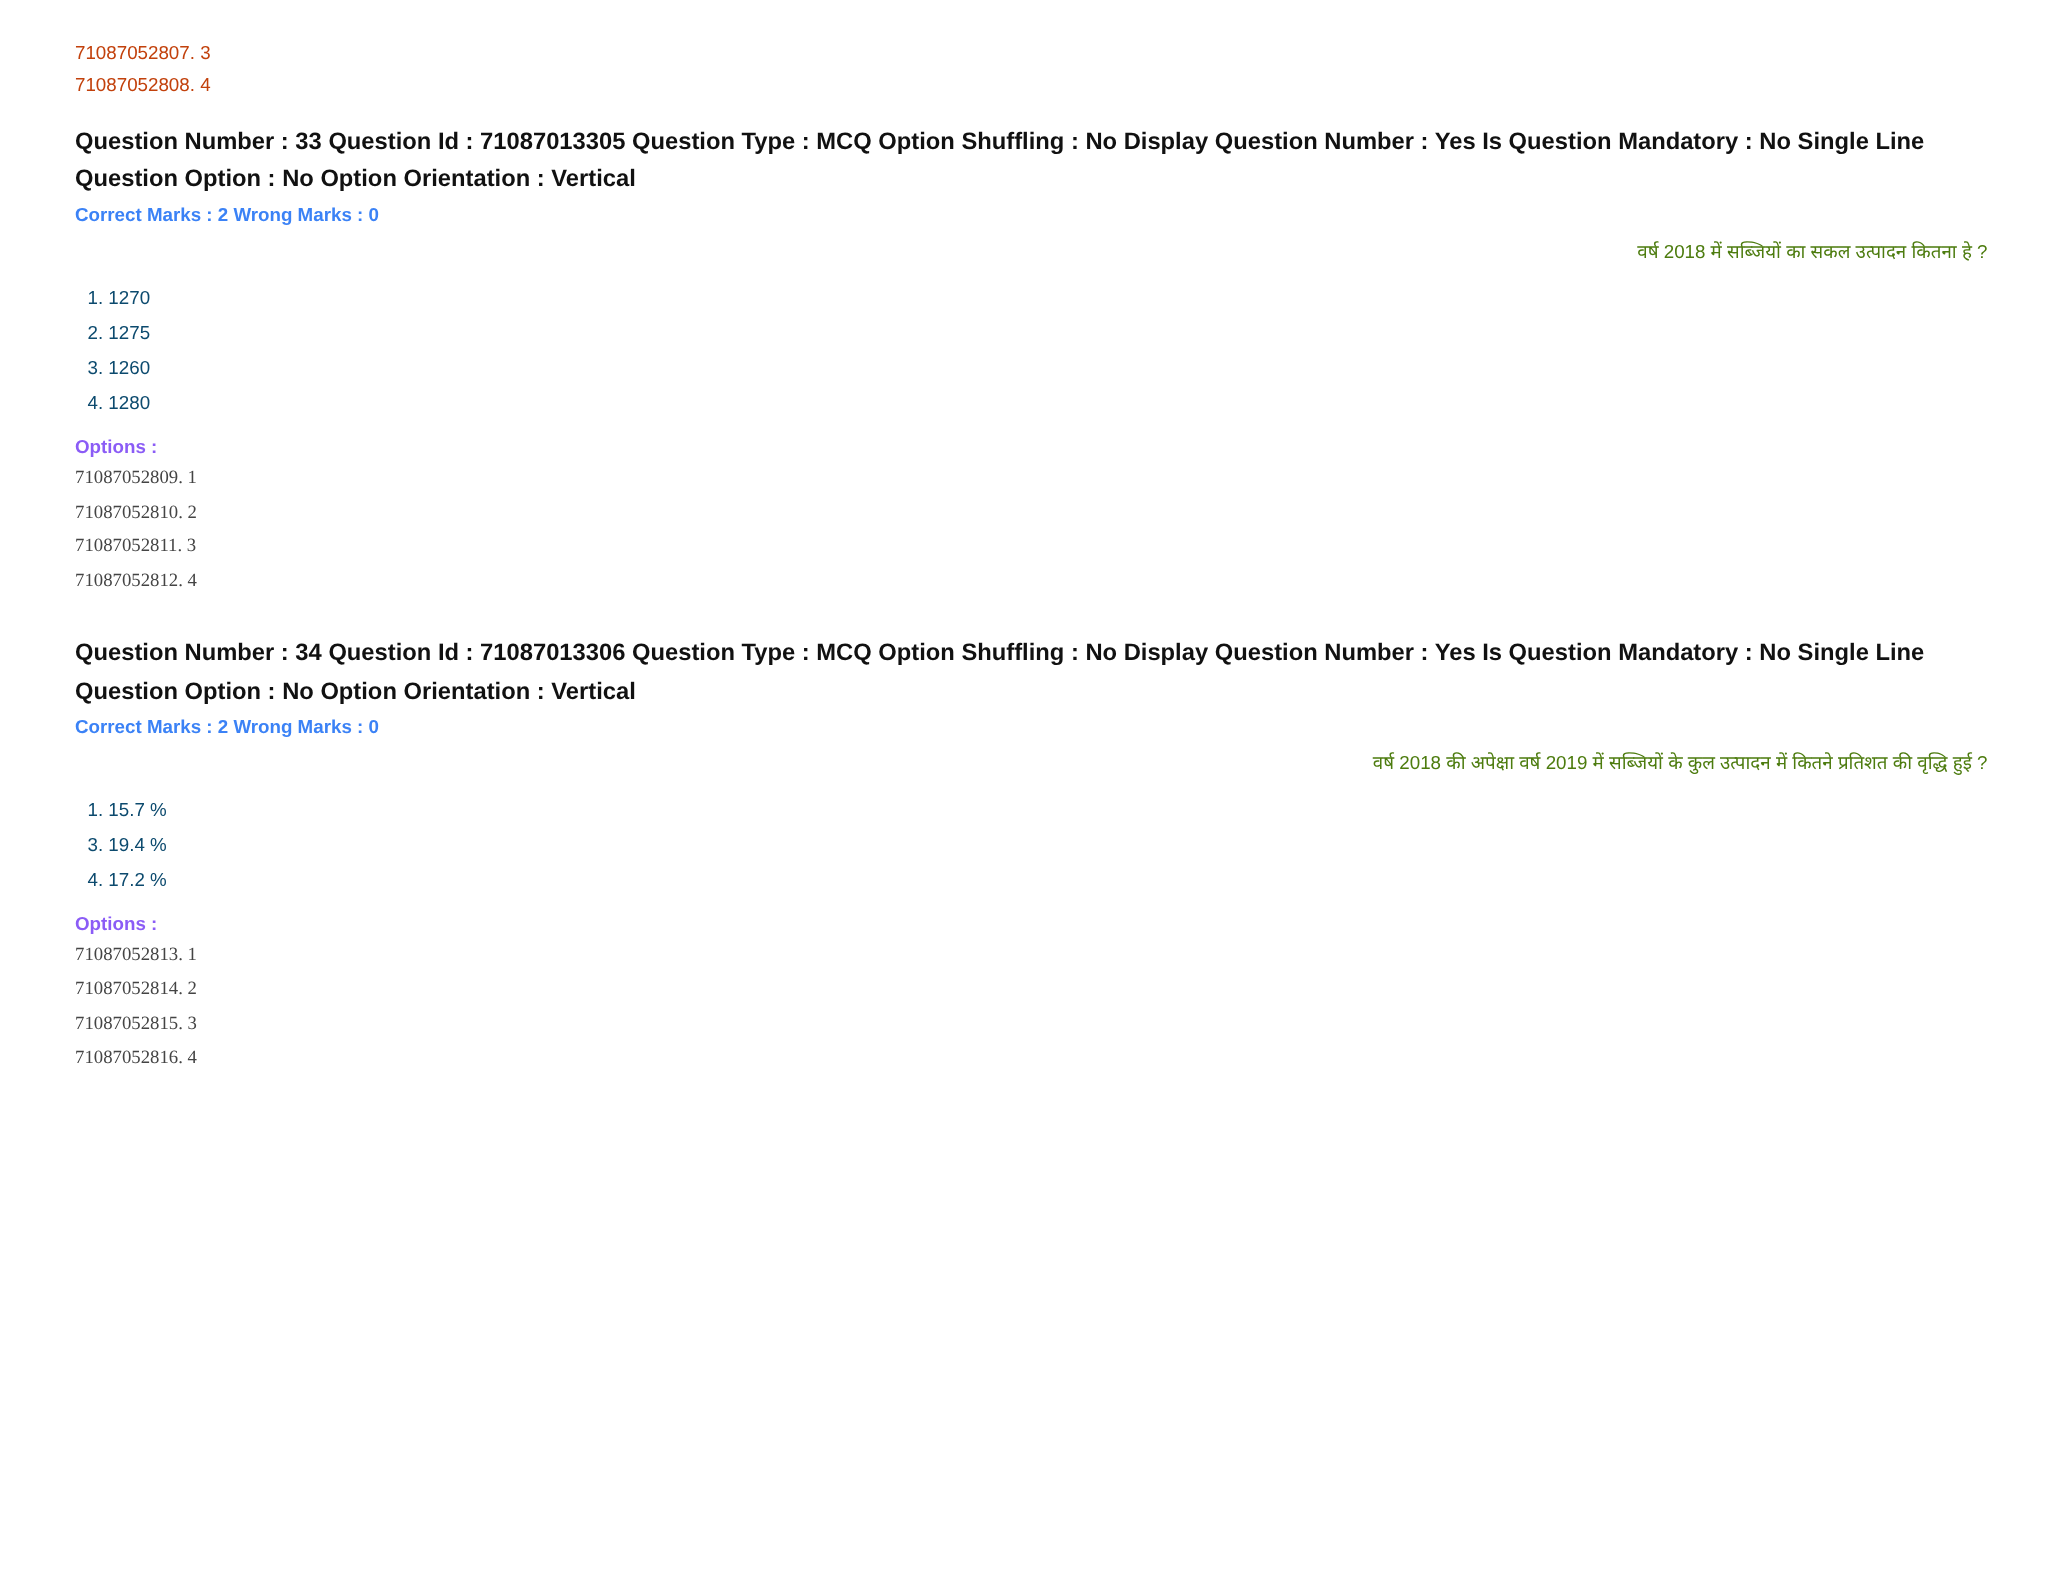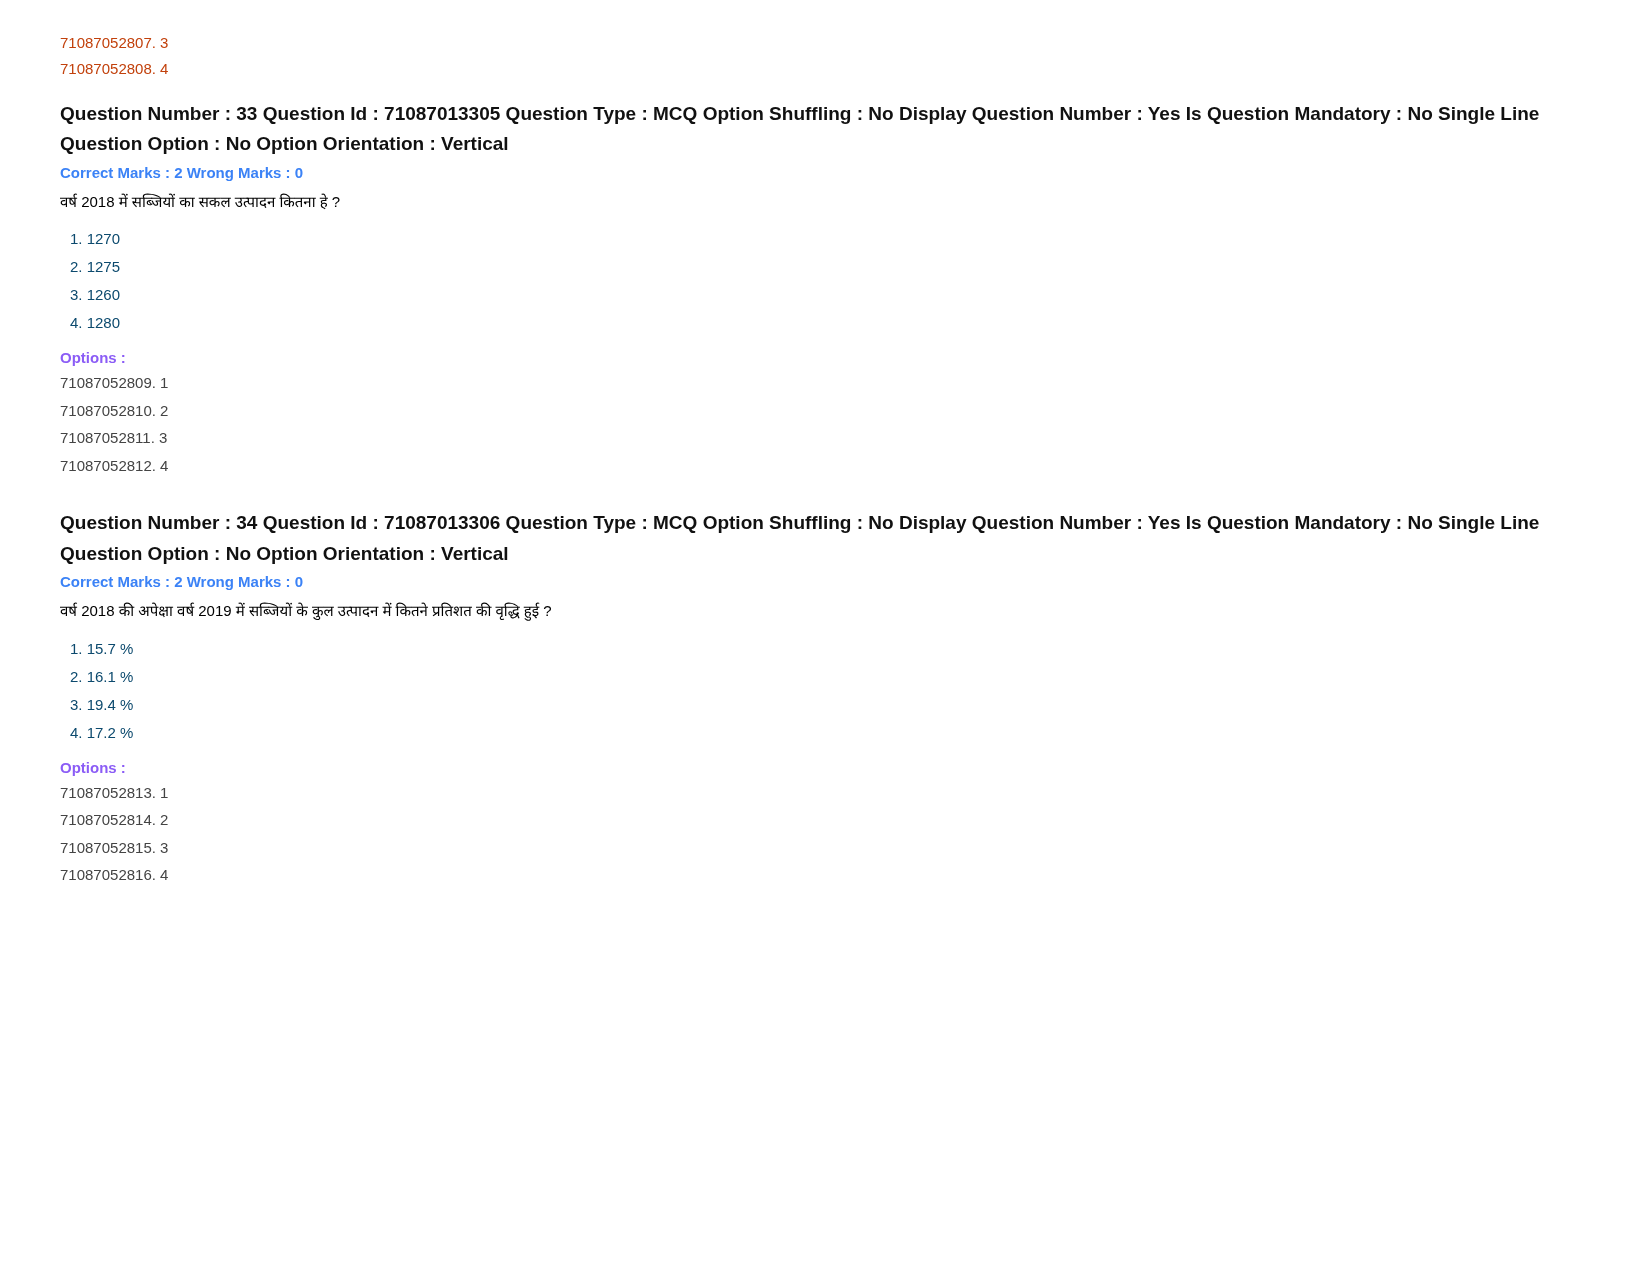"वर्ष 2018 में सब्जियों का" .question-text { color: #000000 -> #4d7c0f; text-align: none -> right }
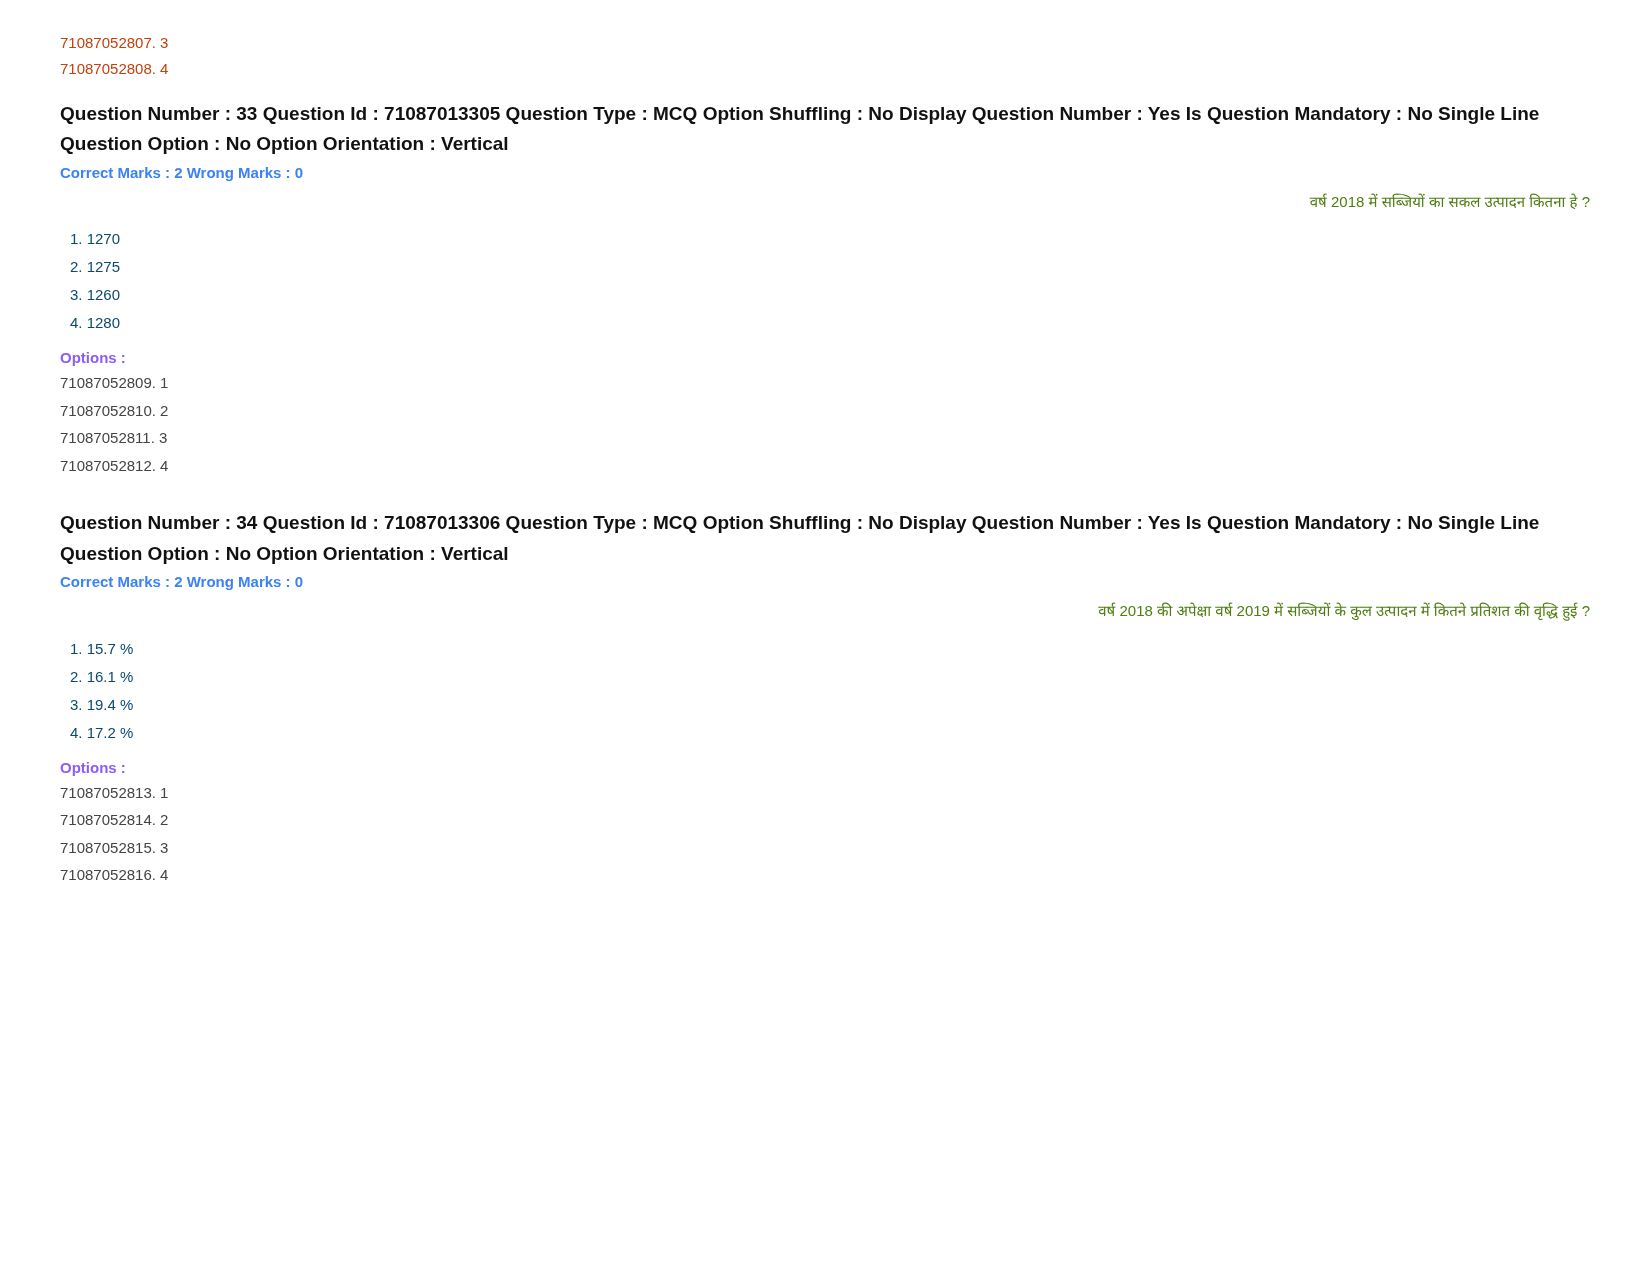"71087052809. 1" .option-ids { font-family: none -> Liberation Serif, serif }
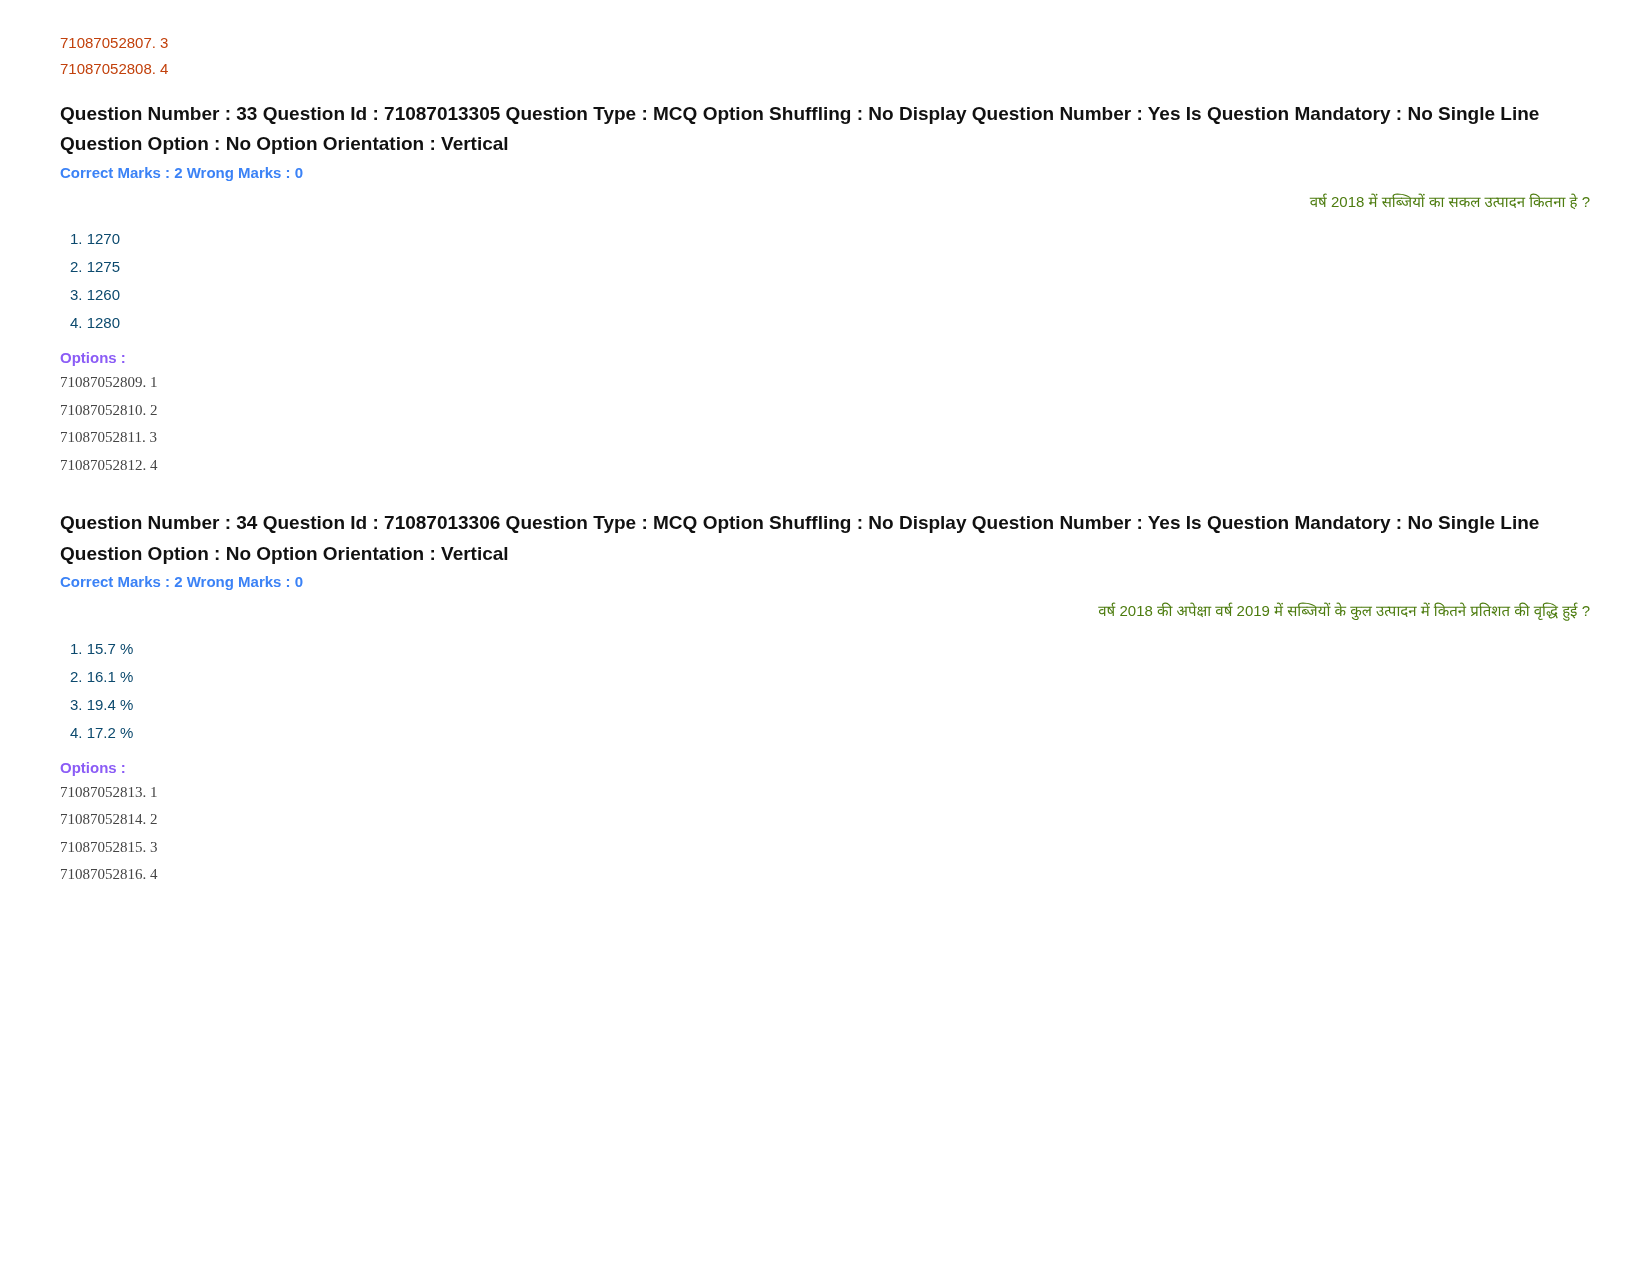"2. 16.1 %" li { html: <li>2. 16.1 %</li> -> none }
